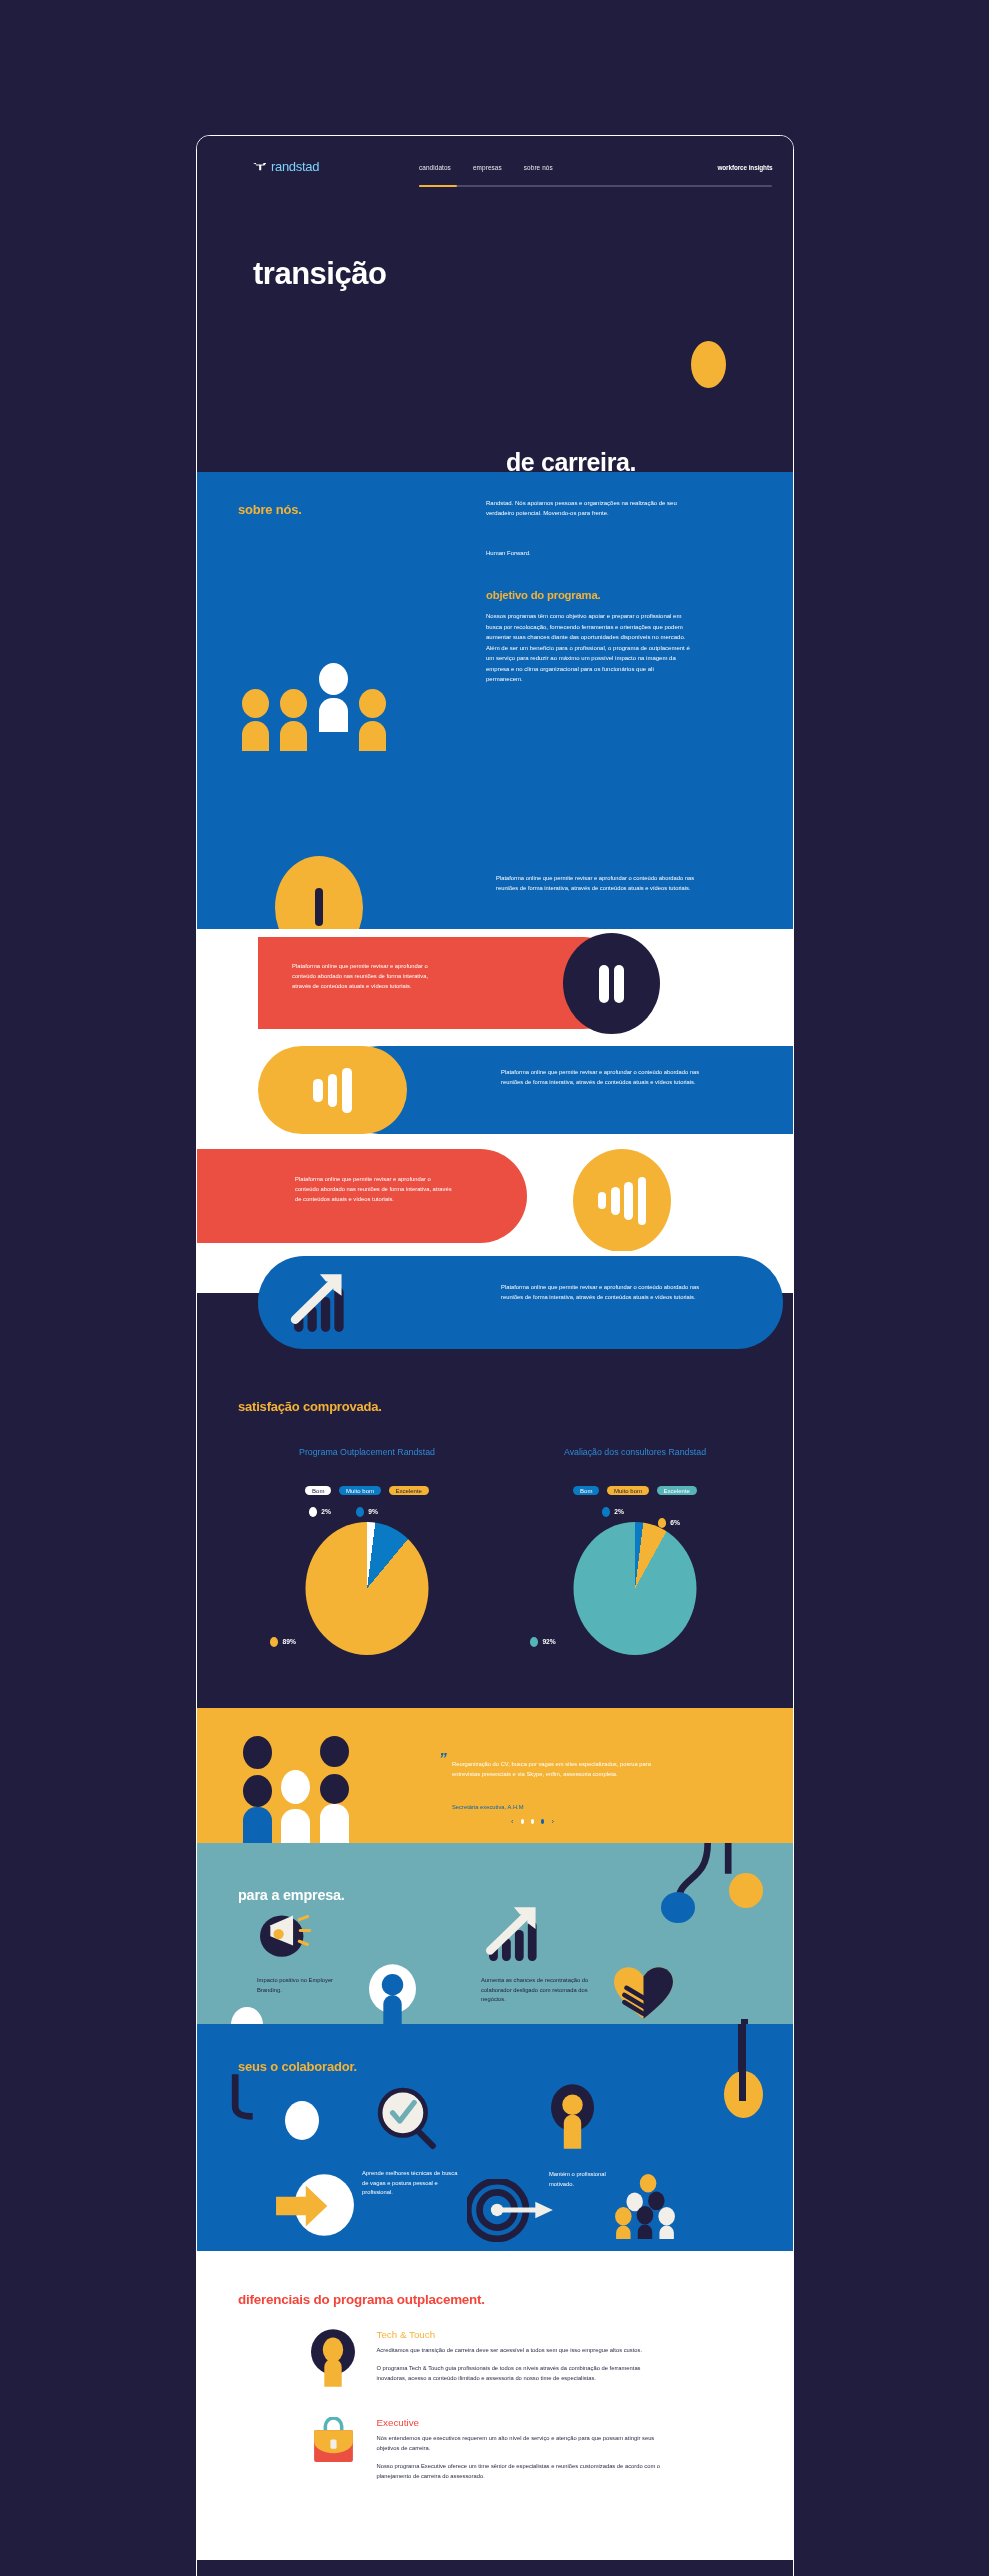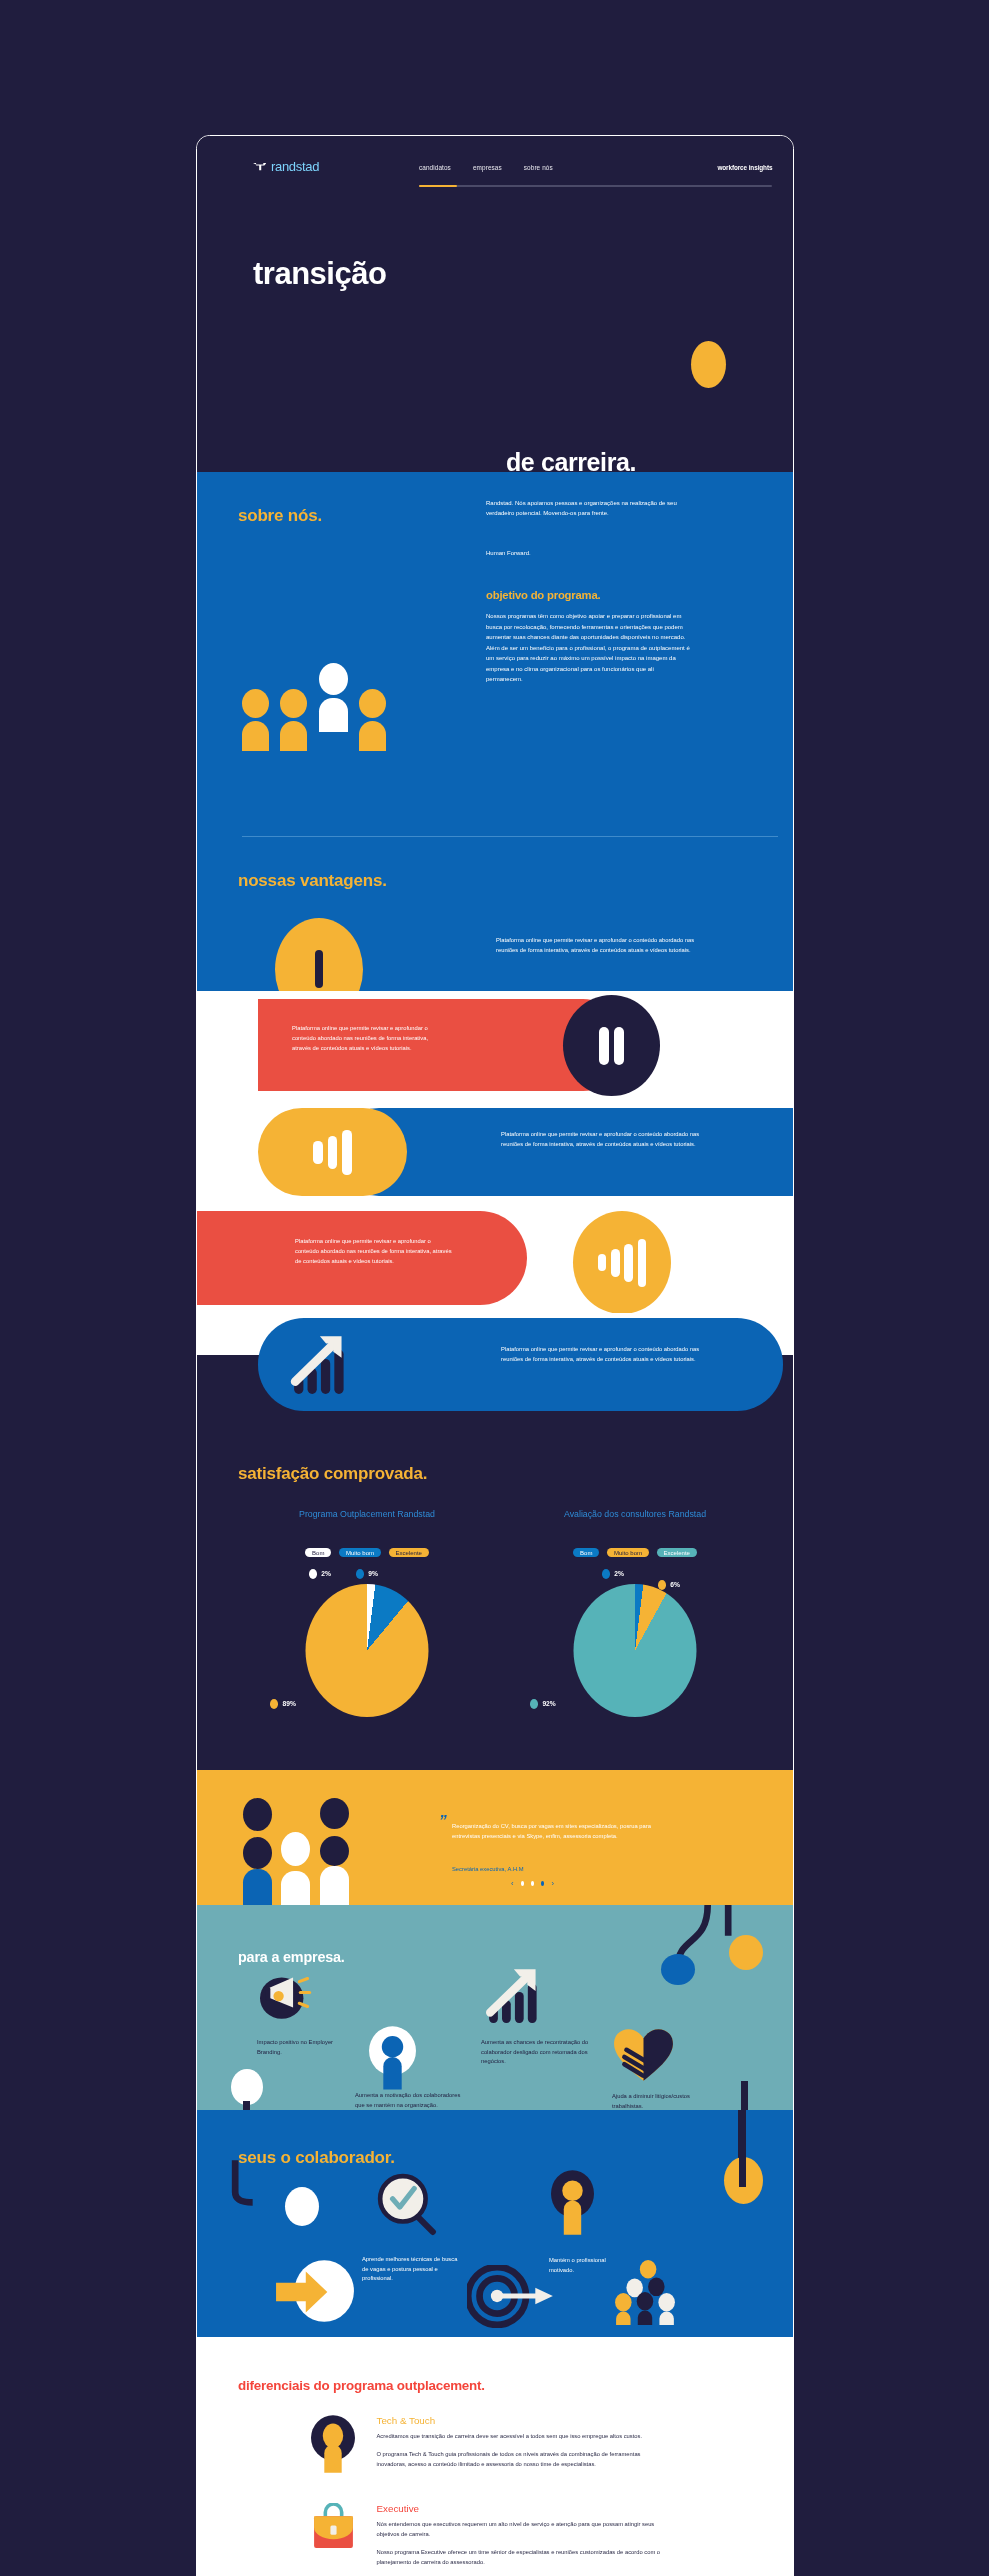"sobre nós." .h-yellow { font-size: 17px -> 13px }
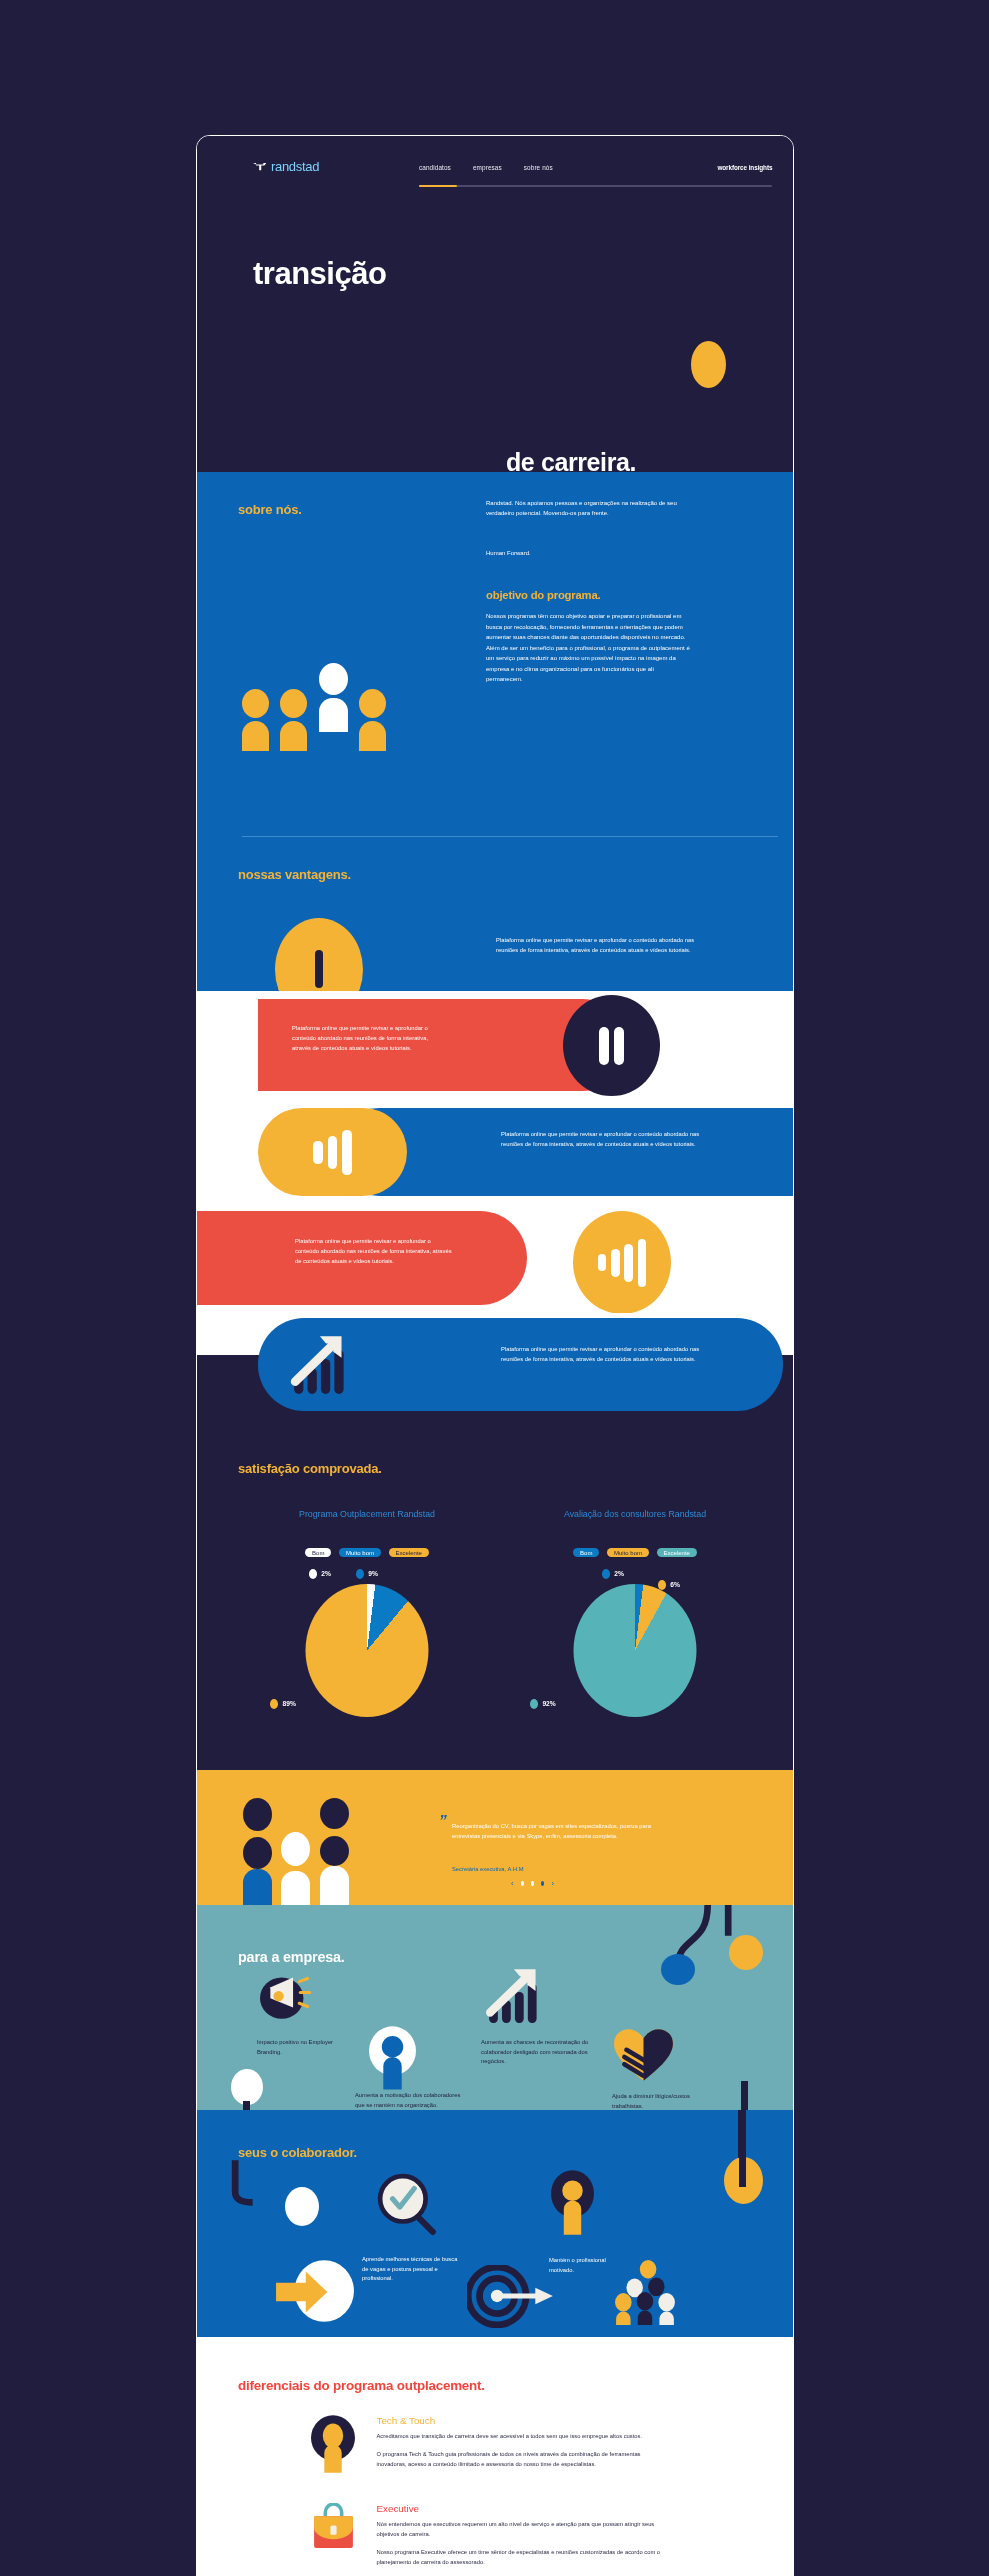"nossas vantagens." div { html: <div> <div></div> <h2>nossas vantagens.</h2> </div> -> none }
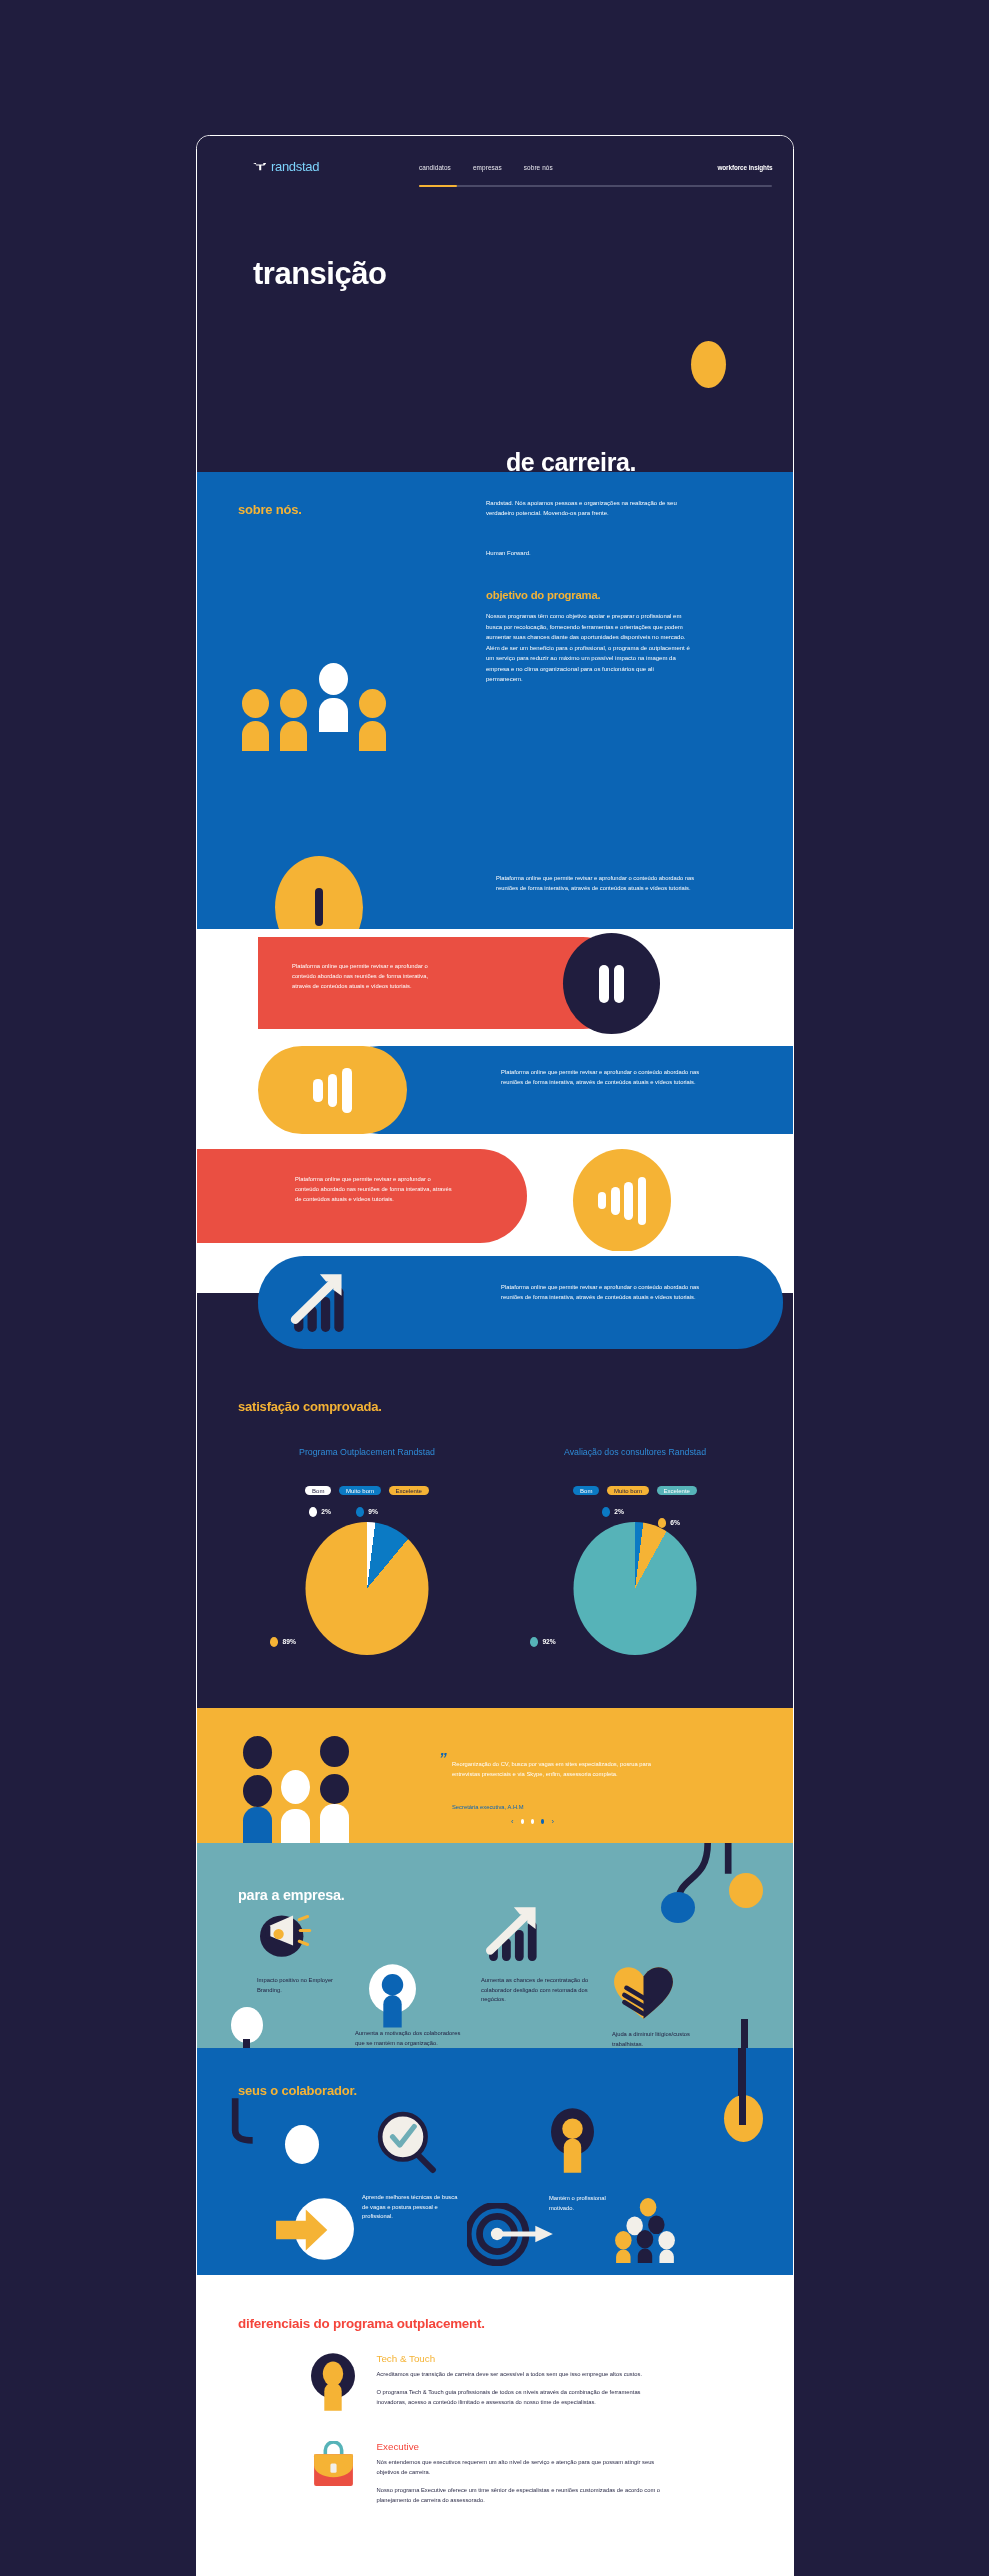"para a empresa." .empresa { height: 205px -> 181px }
